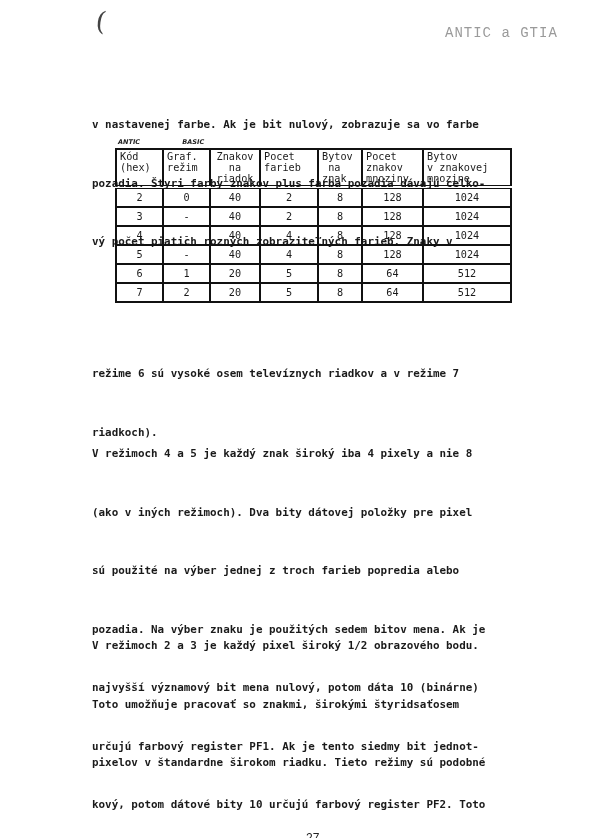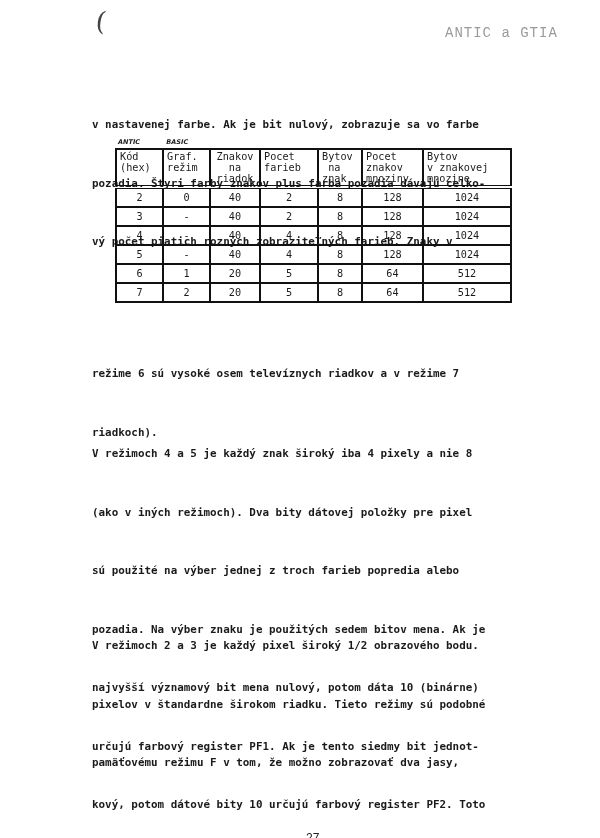"BASIC" .hand-labels .l2 { margin-left: 24px -> 40px }
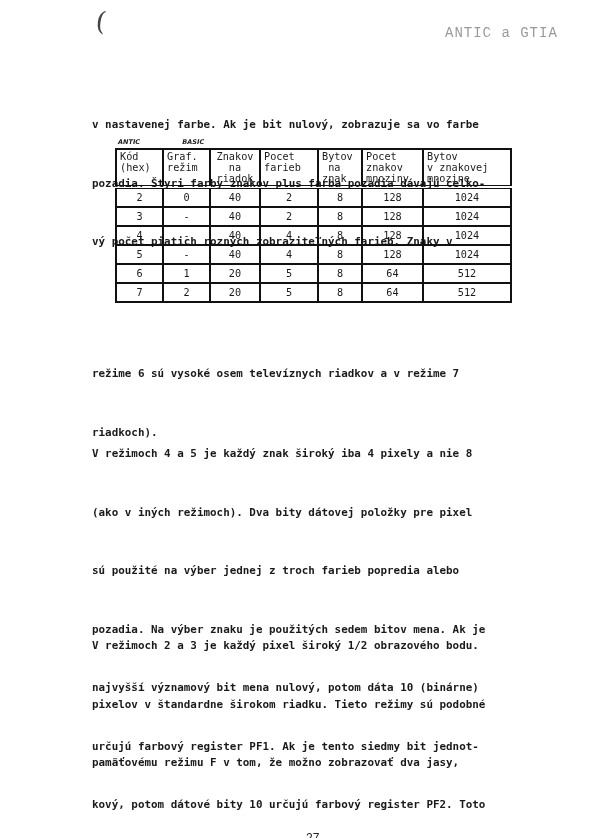"Toto umožňuje pracovať so znakmi," span.line { html: none -> <span>Toto umožňuje pracovať so znakmi, širokými štyridsaťosem</span> }
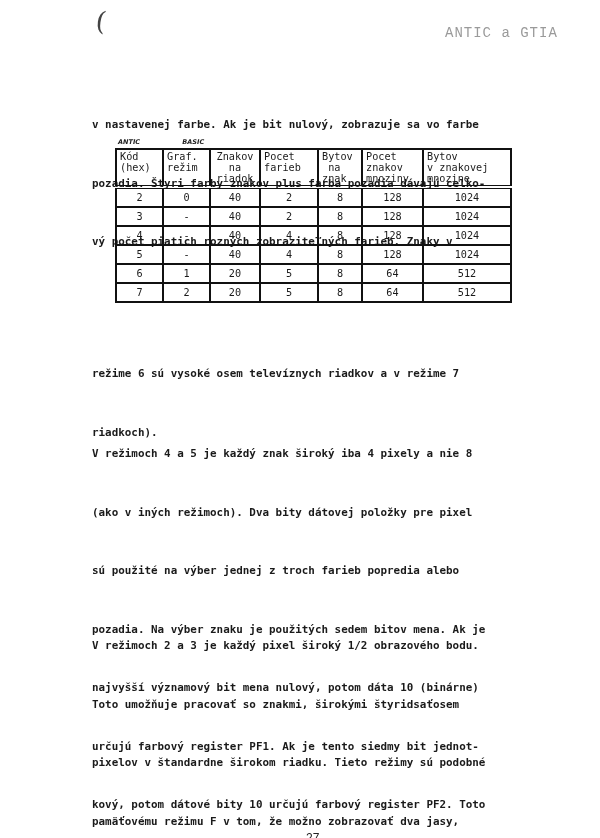"pamäťovému režimu F v tom," span.line { html: <span>pamäťovému režimu F v tom, že možno zobrazovať dva jasy,</span> -> none }
